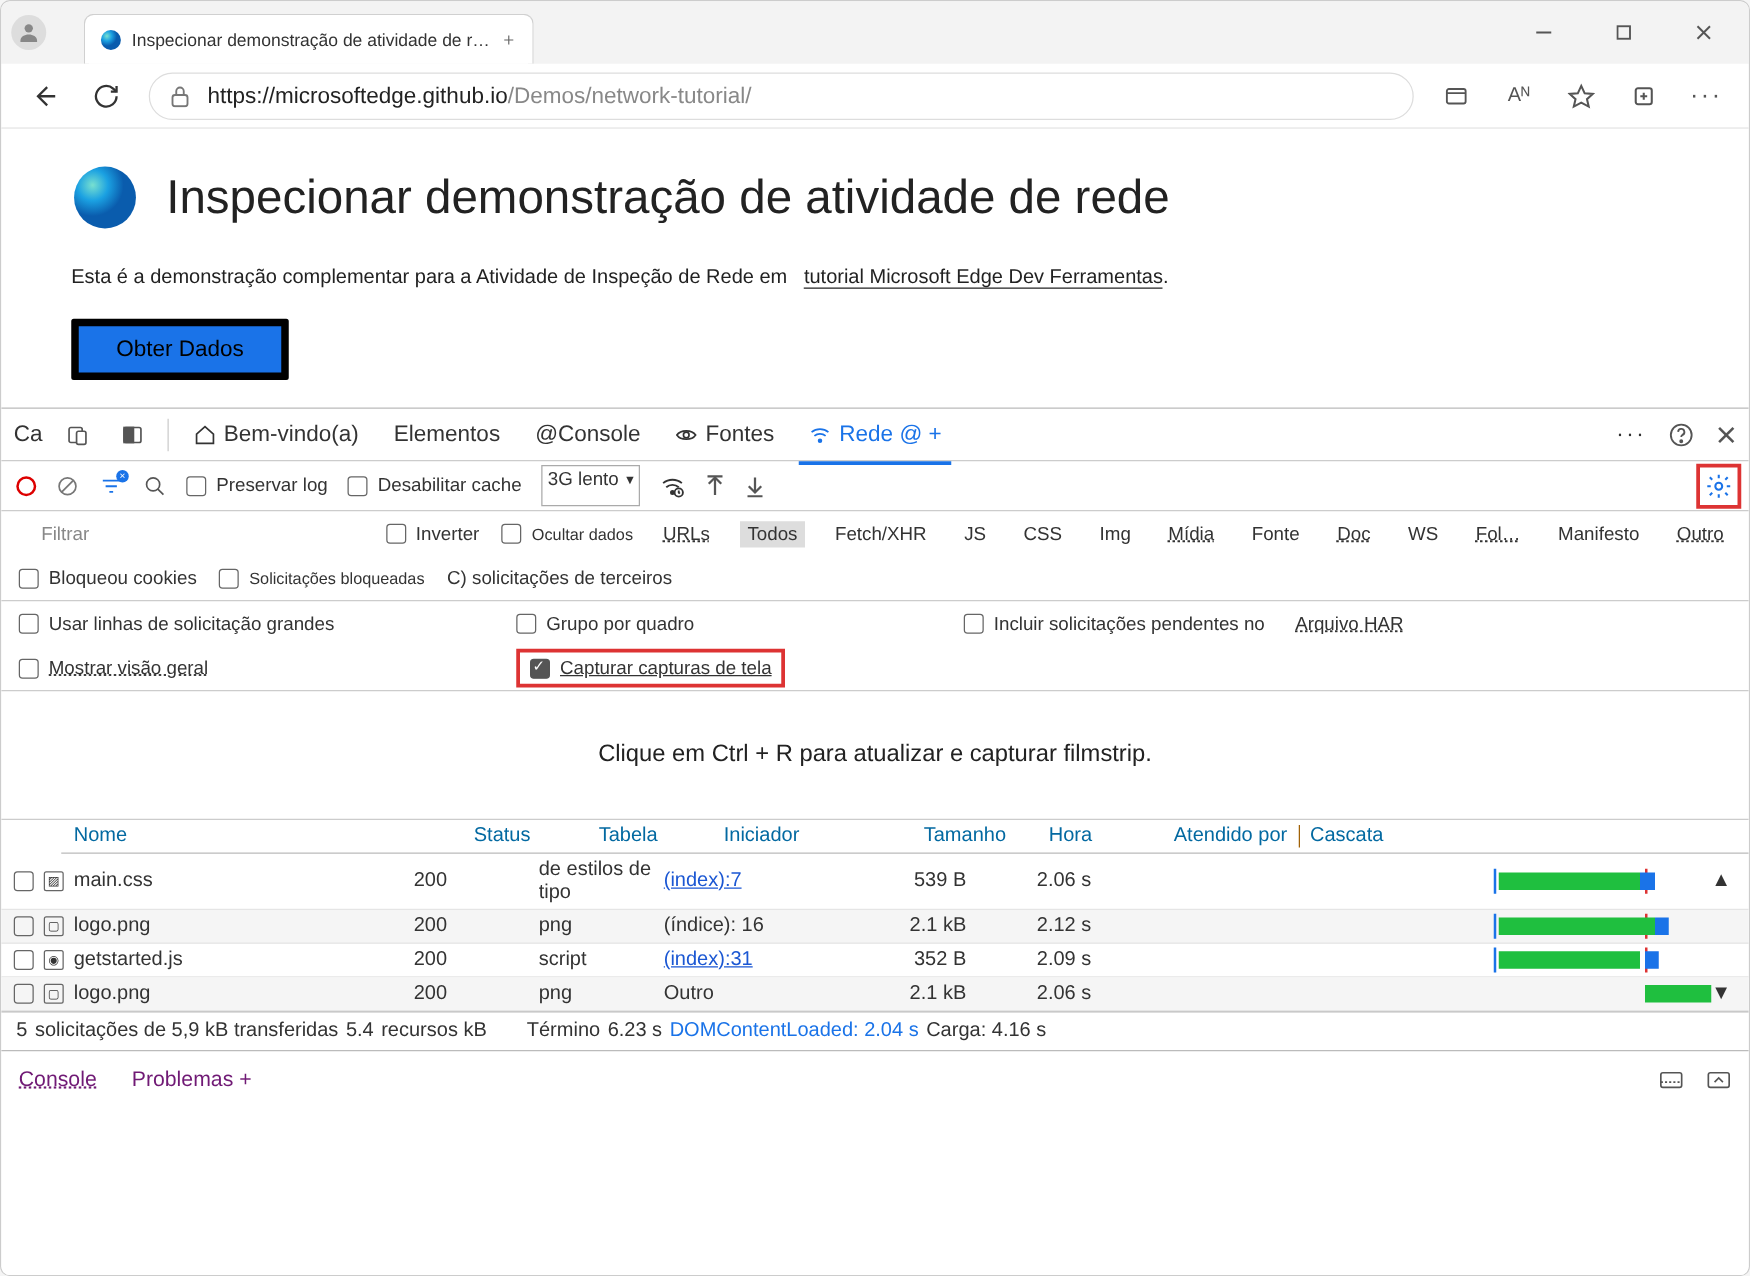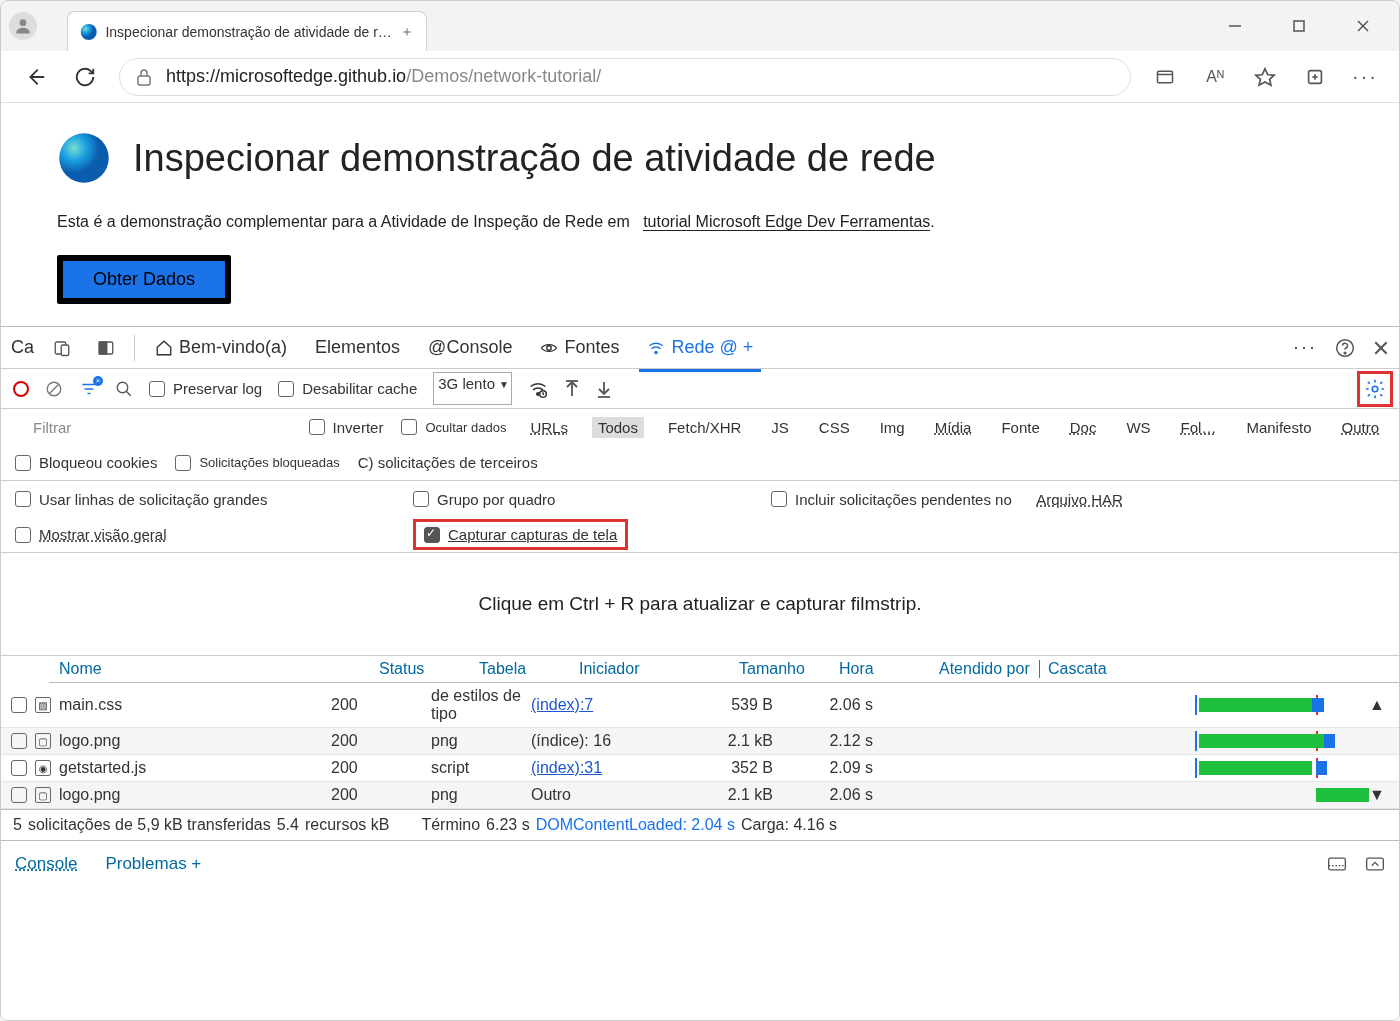"Console" .drawer { color: #0369a1 -> #701a75 }
